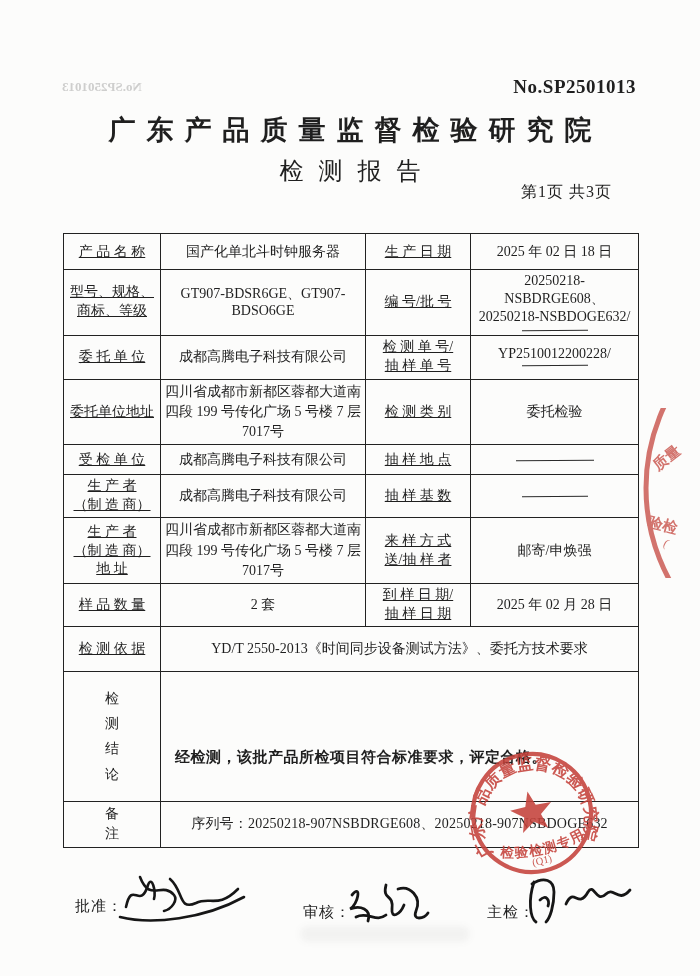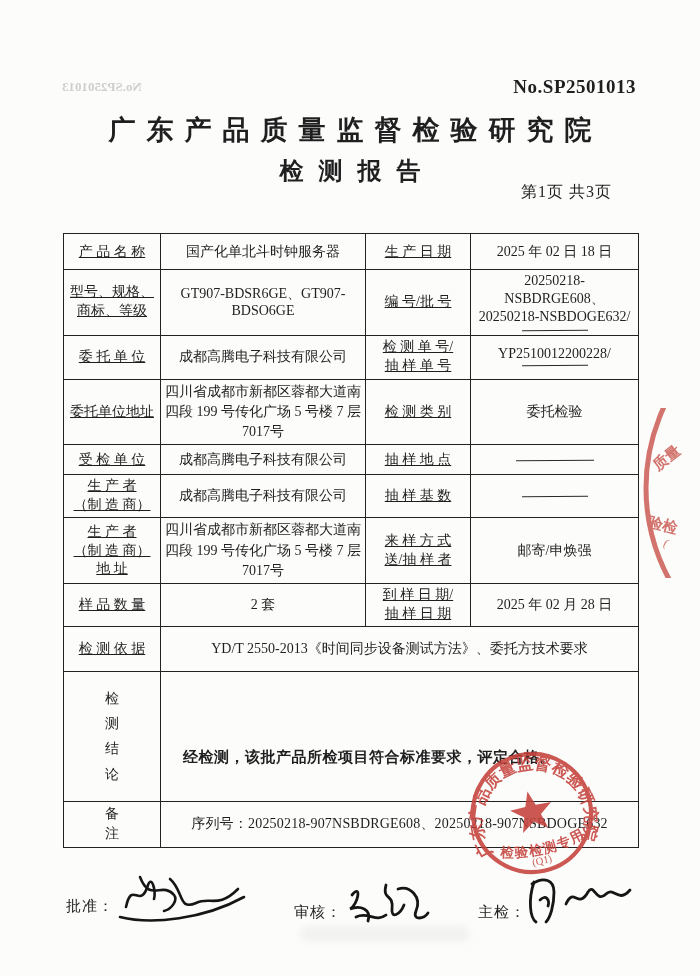"检测报告" .doc-title { font-weight: bold -> normal }
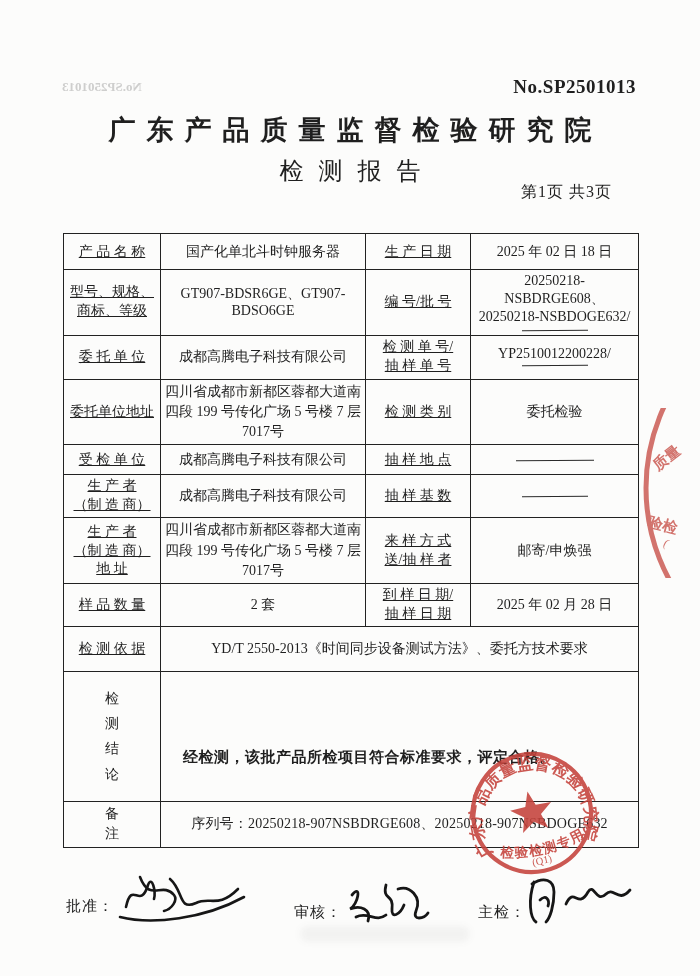"经检测，该批产品所检项目符合标准要求，评定合格。" td { padding: 8px -> 0 }
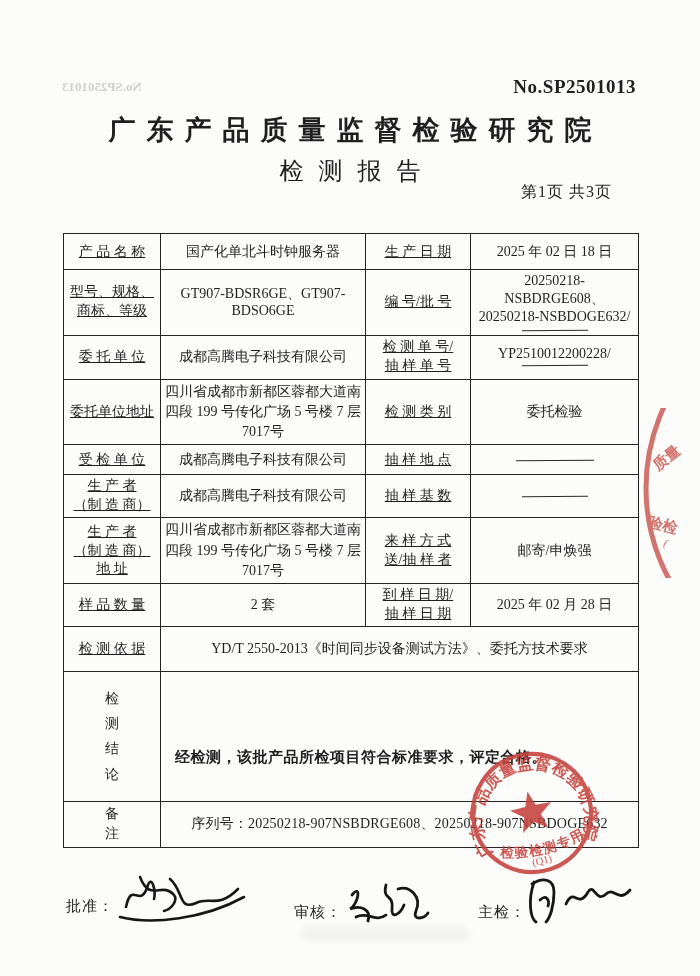"批准：" .sig-label { margin-left: none -> 9px }
